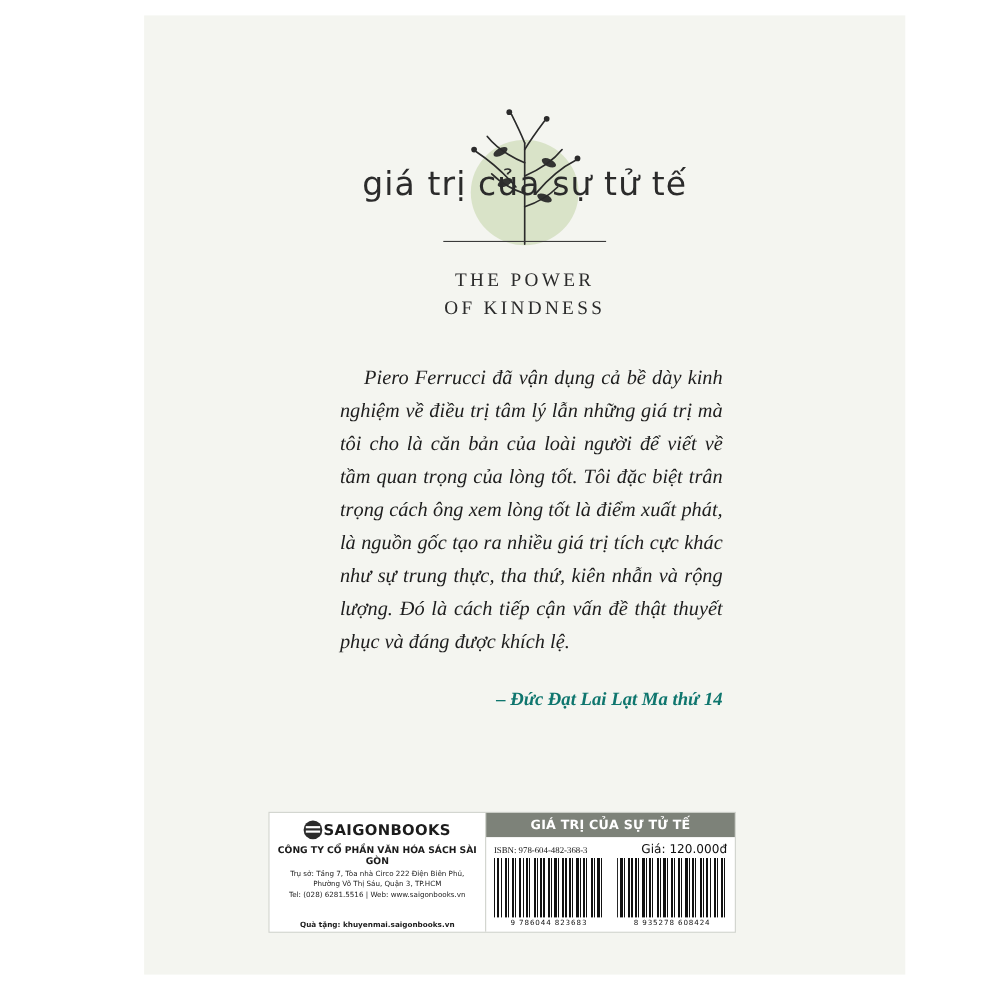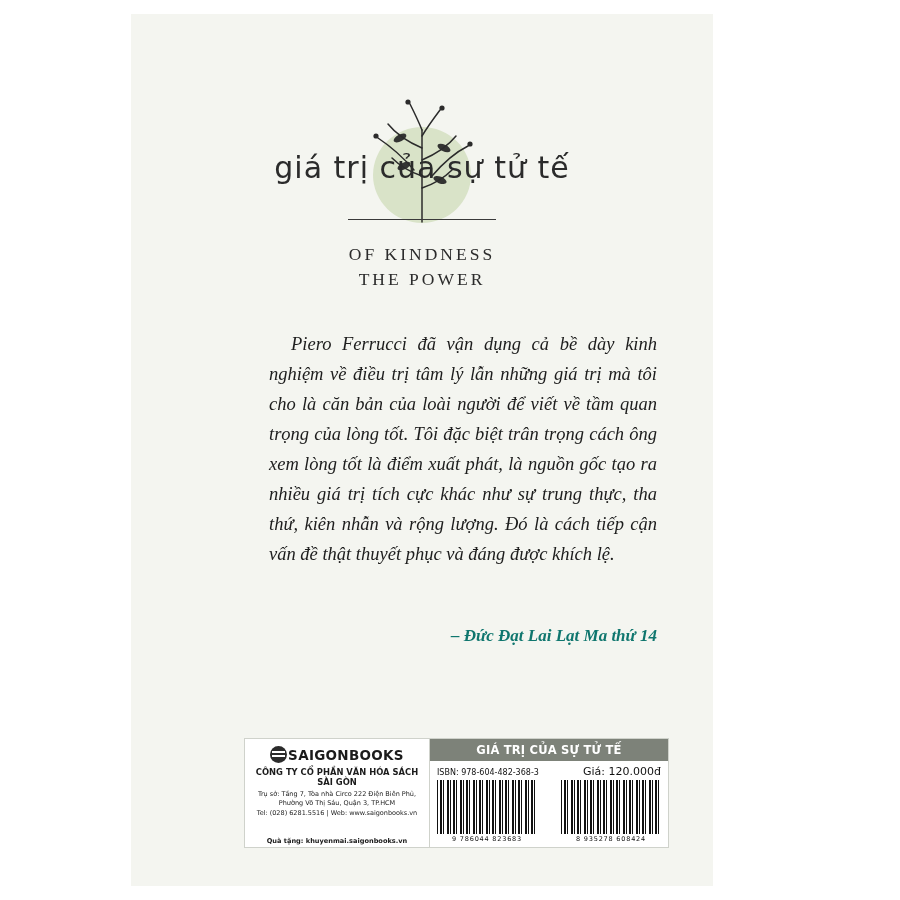"giá trị của sự tử" .cover { width: 582px -> 692px }
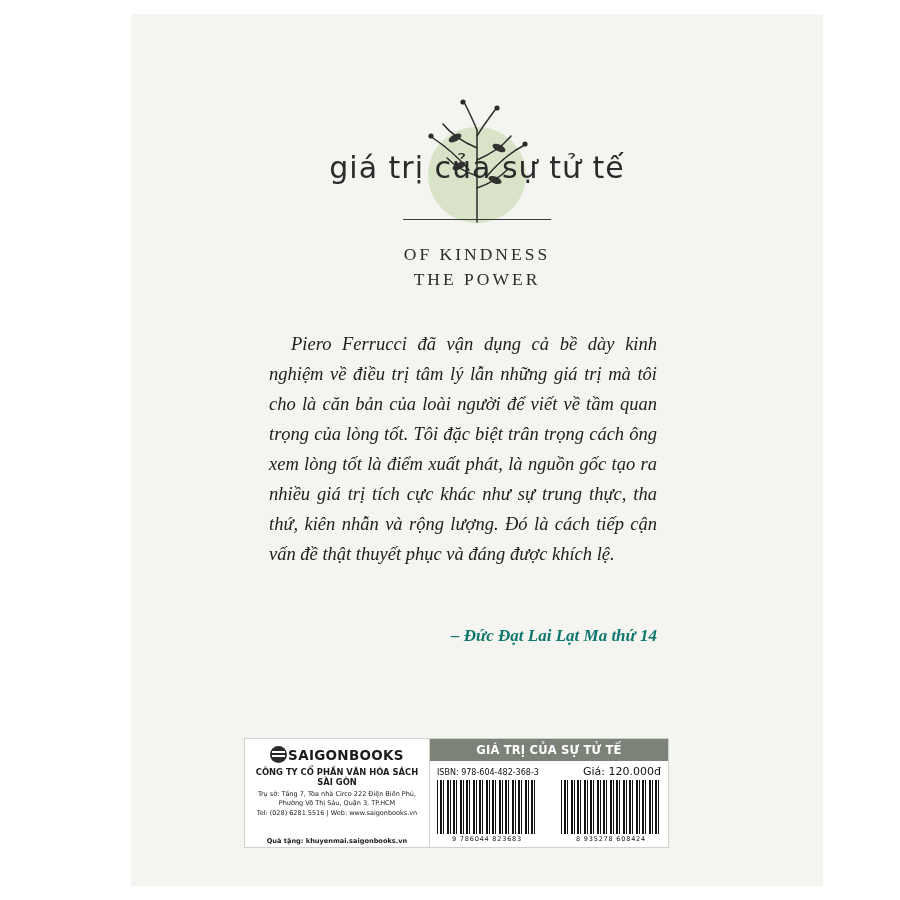"OF KINDNESS" div { order: before "THE POWER" -> after "THE POWER" }
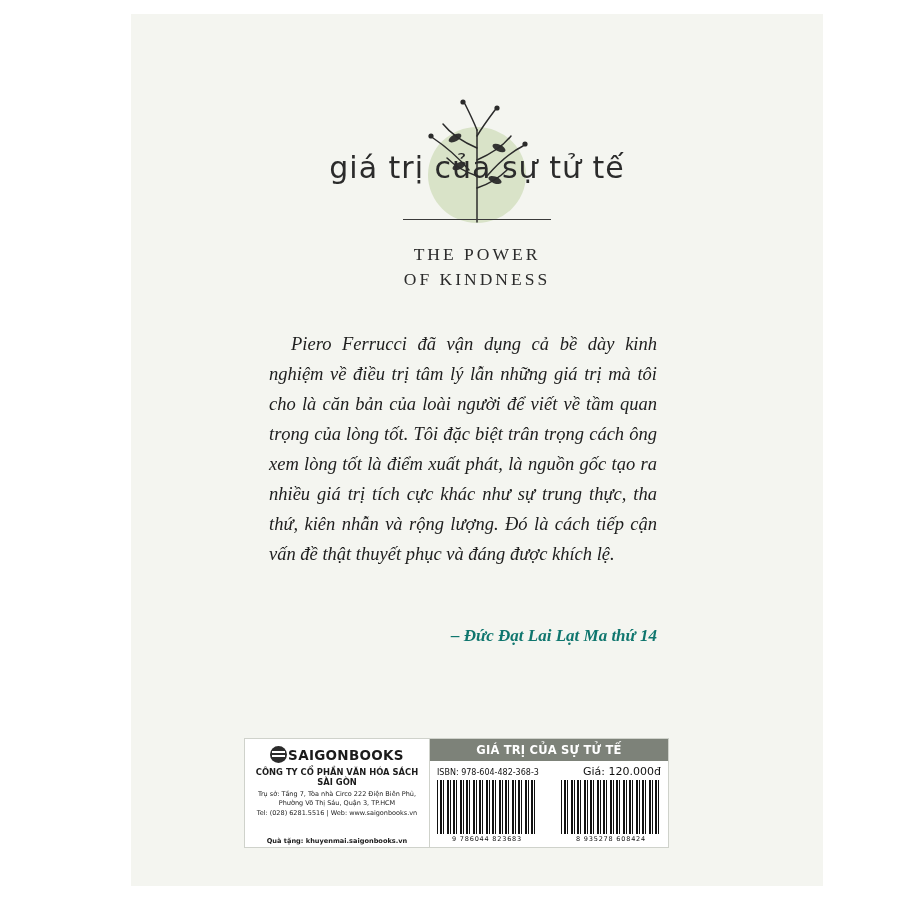"Piero Ferrucci đã vận dụng" .body-text p.indent { margin-left: none -> 40px }
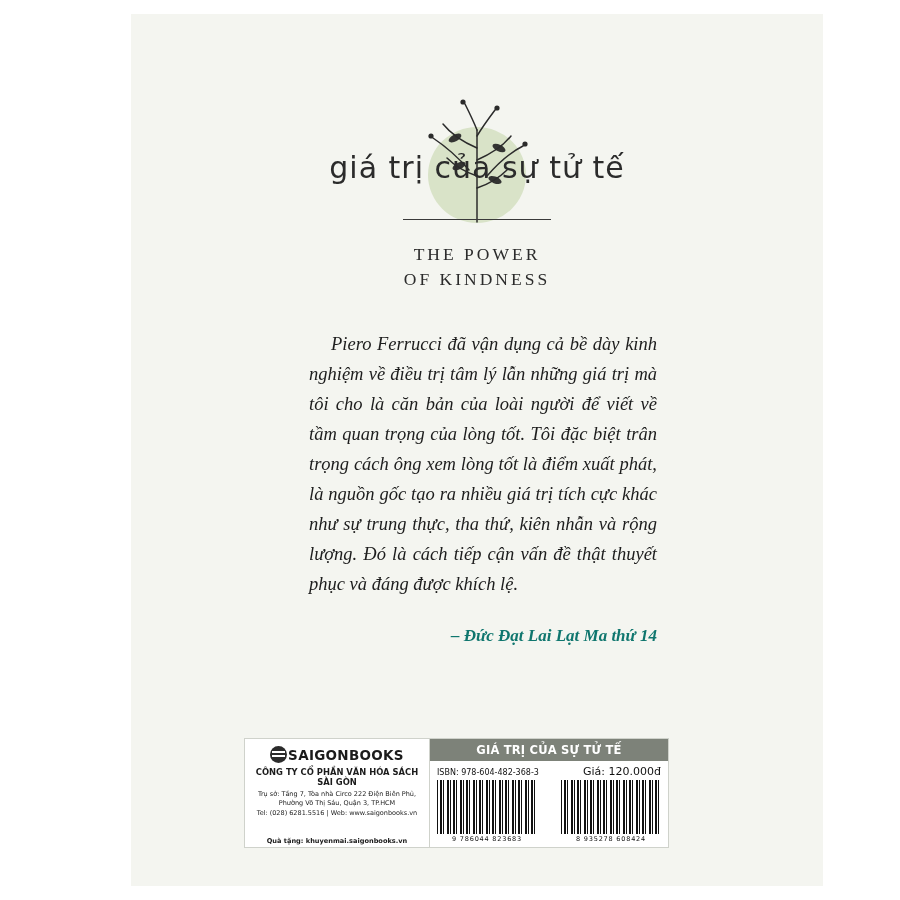"ISBN: 978-604-482-368-3" .isbn-code { font-family: none -> Liberation Serif, serif }
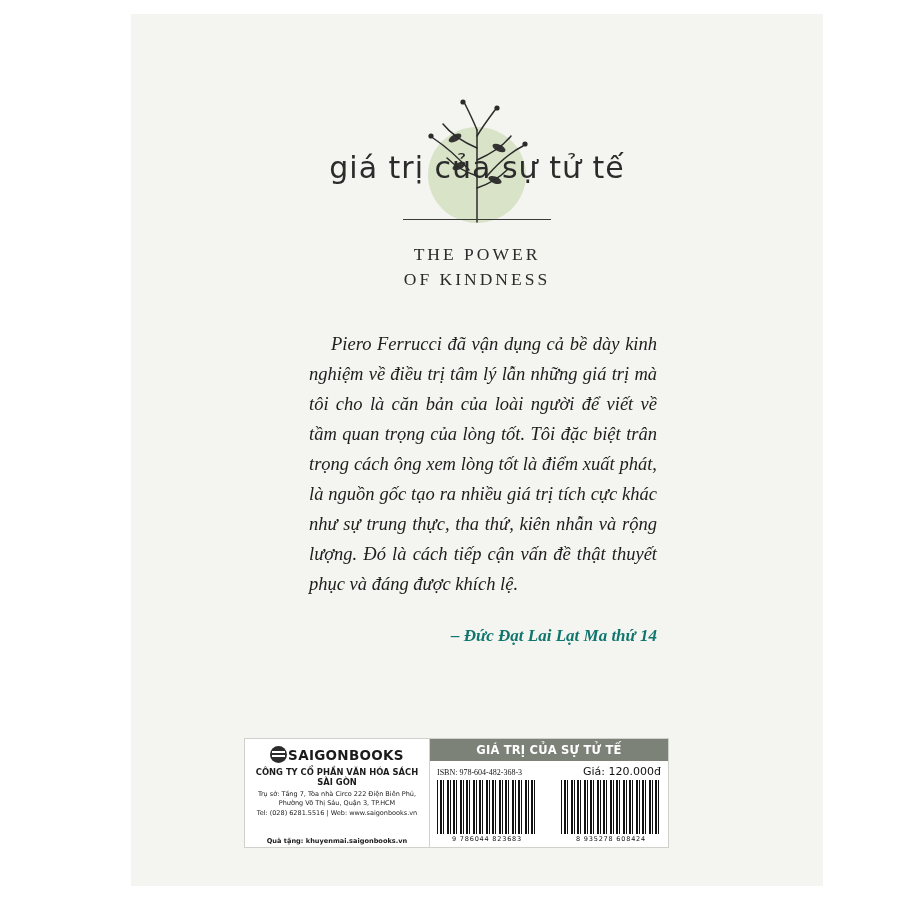"9 786044 823683" .barcodes { gap: 24px -> 12px }
